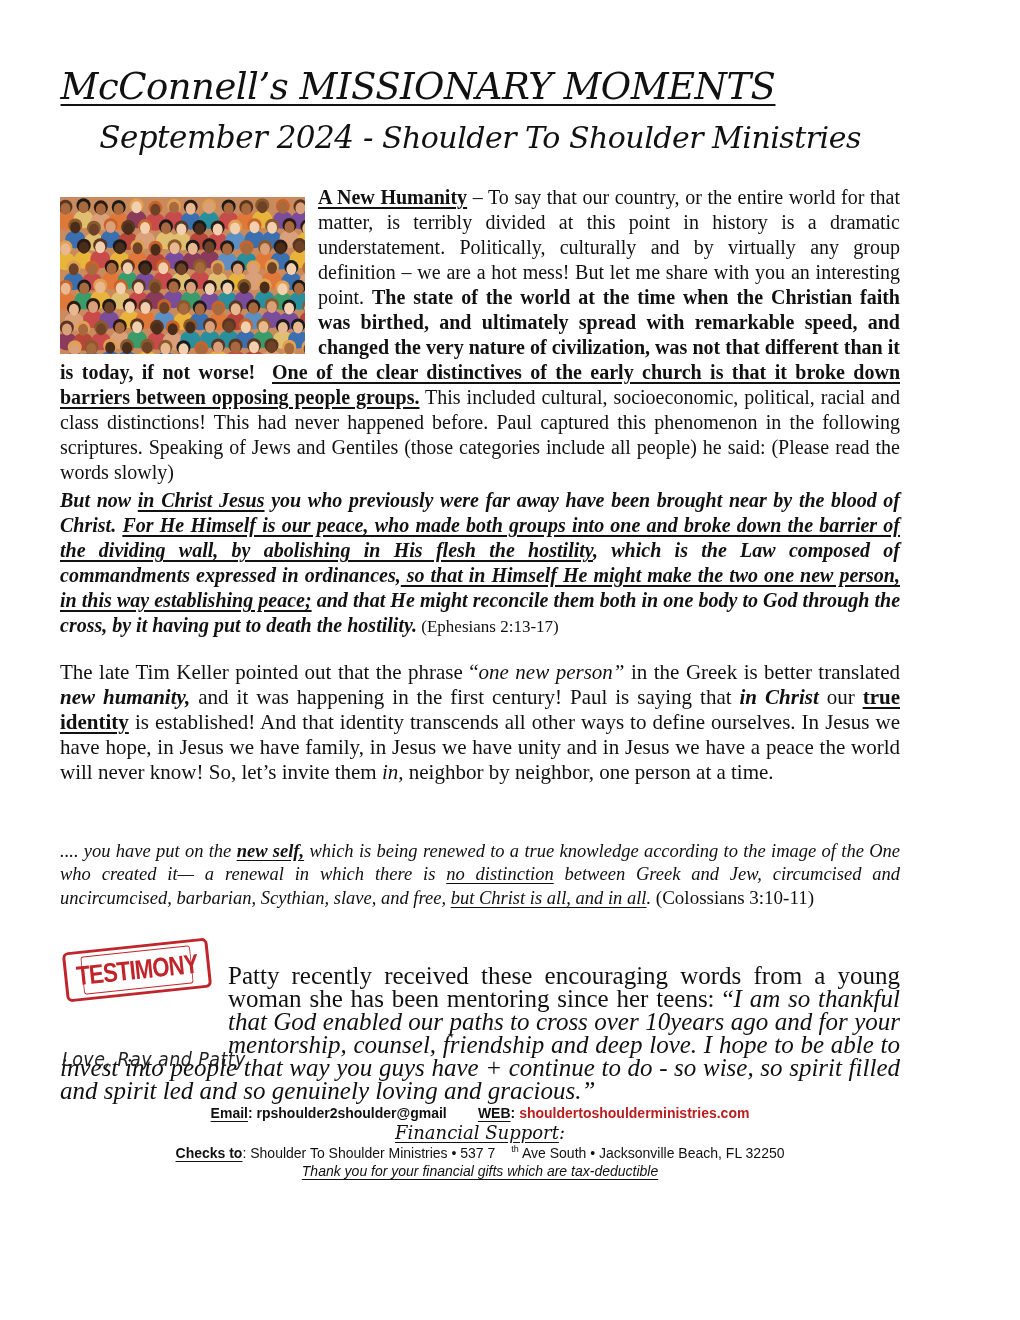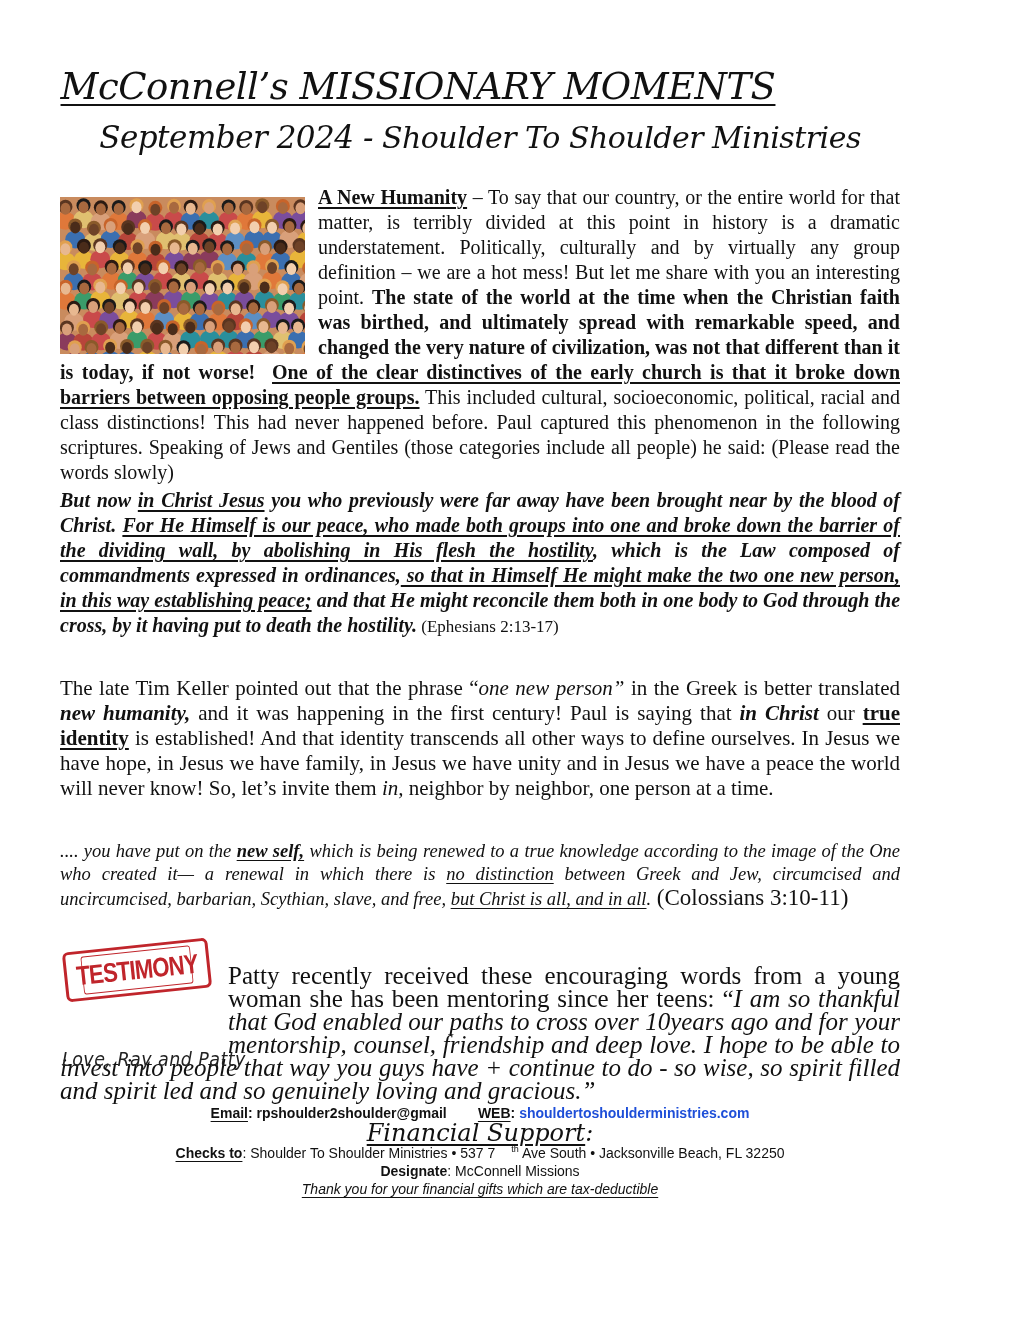"The late Tim Keller pointed" #keller { top: 676px -> 660px }
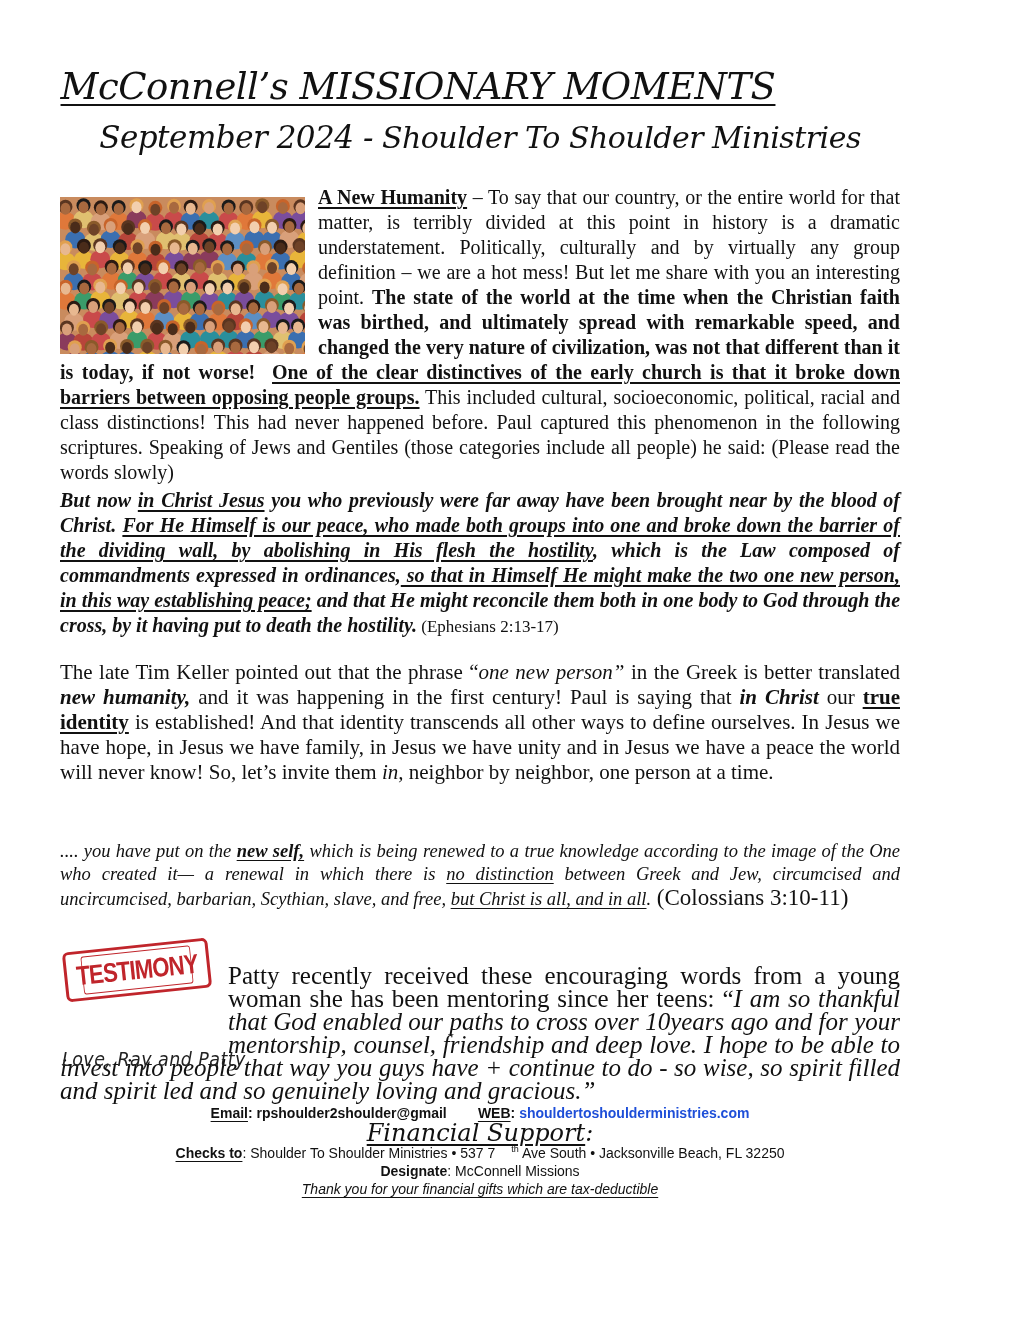"(Colossians 3:10-11)" #colossians .ref { font-size: 23px -> 19px }
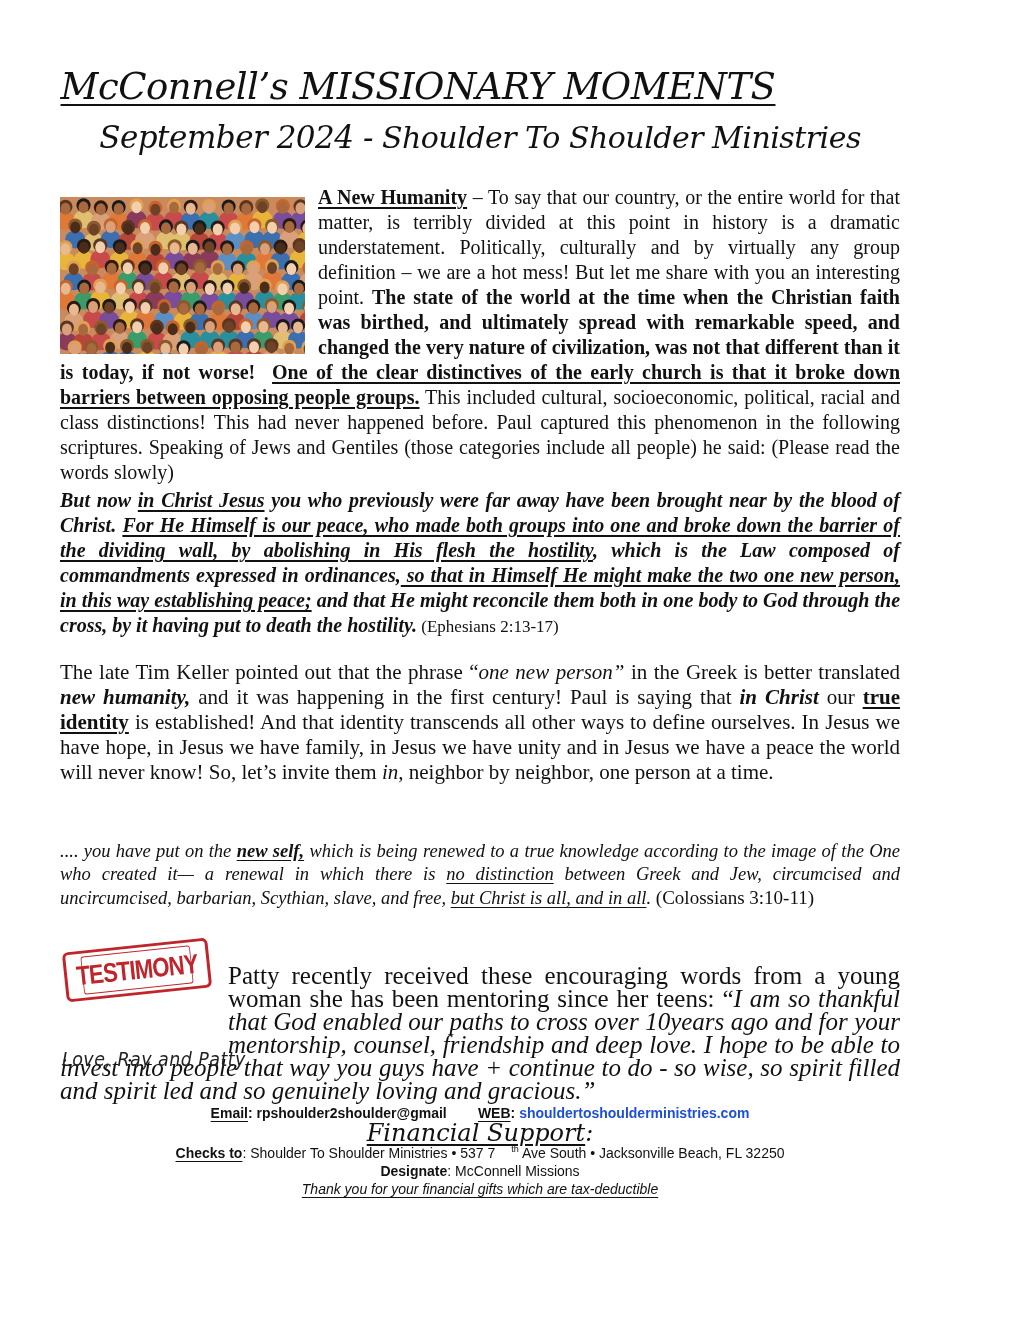"shouldertoshoulderministries.com" #footer .link { color: #1d4ed8 -> #b91c1c }
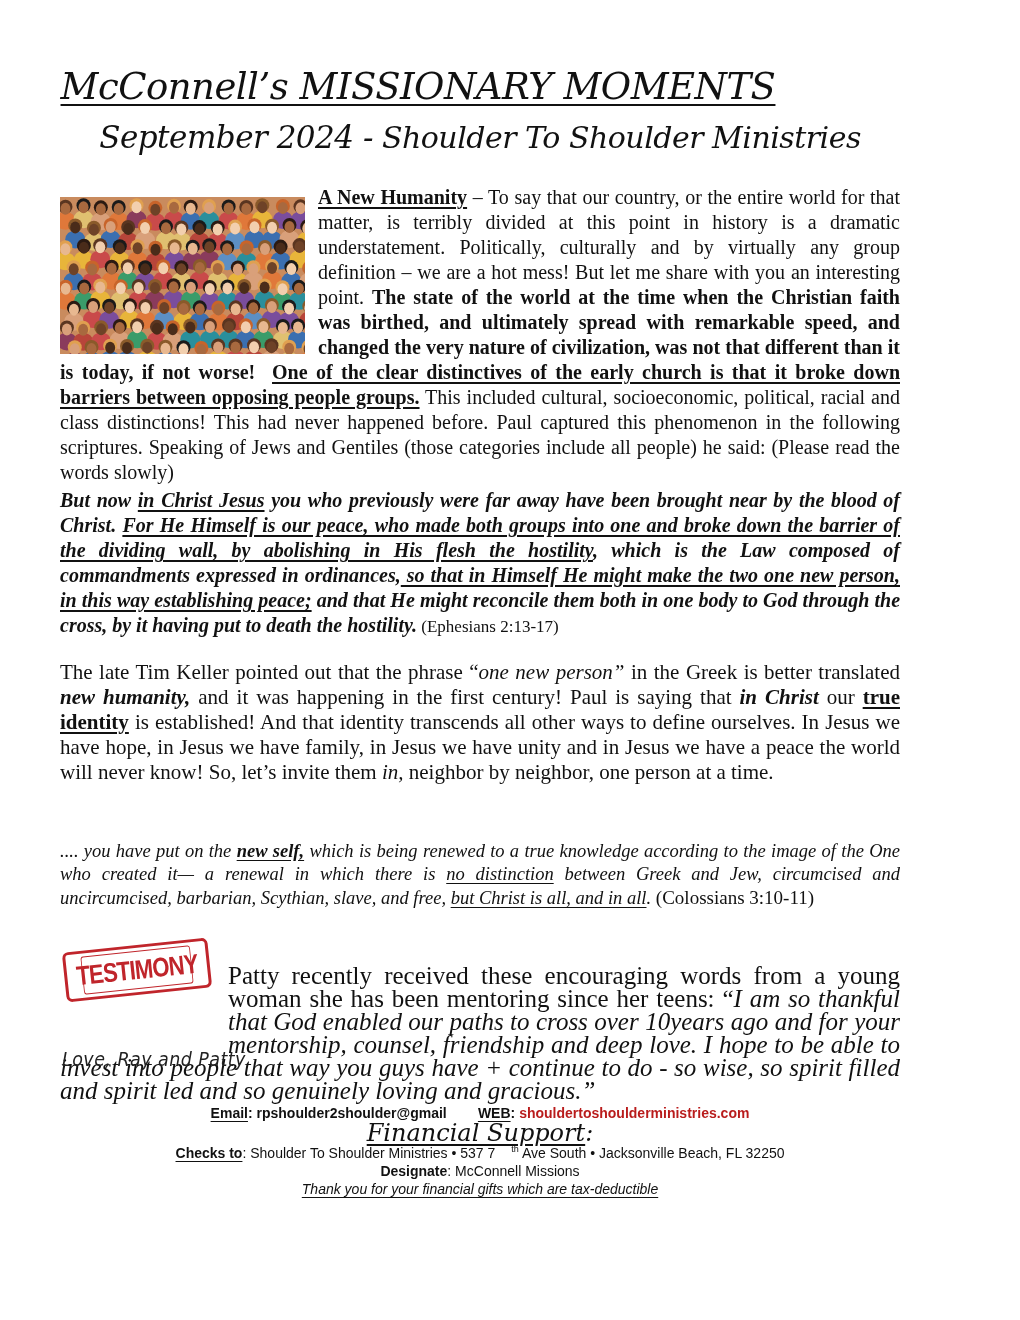"Financial Support:" #footer .fin { font-size: 24px -> 18px }
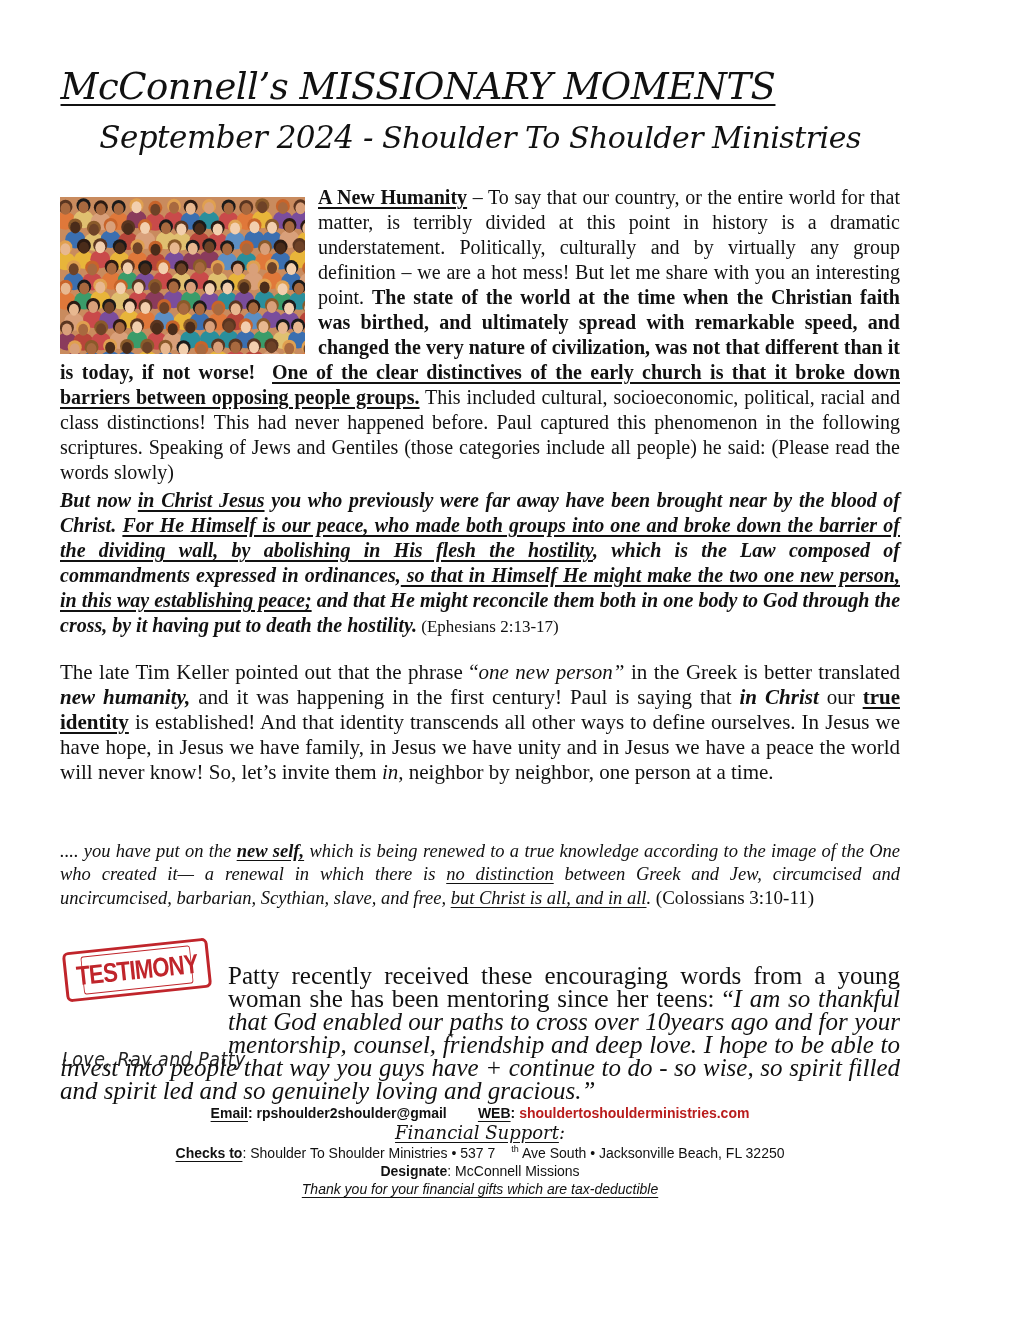"Designate: McConnell Missions" div.row { html: <div> <span>Designate</span><span>: McConnell Missions</span> </div> -> none }
